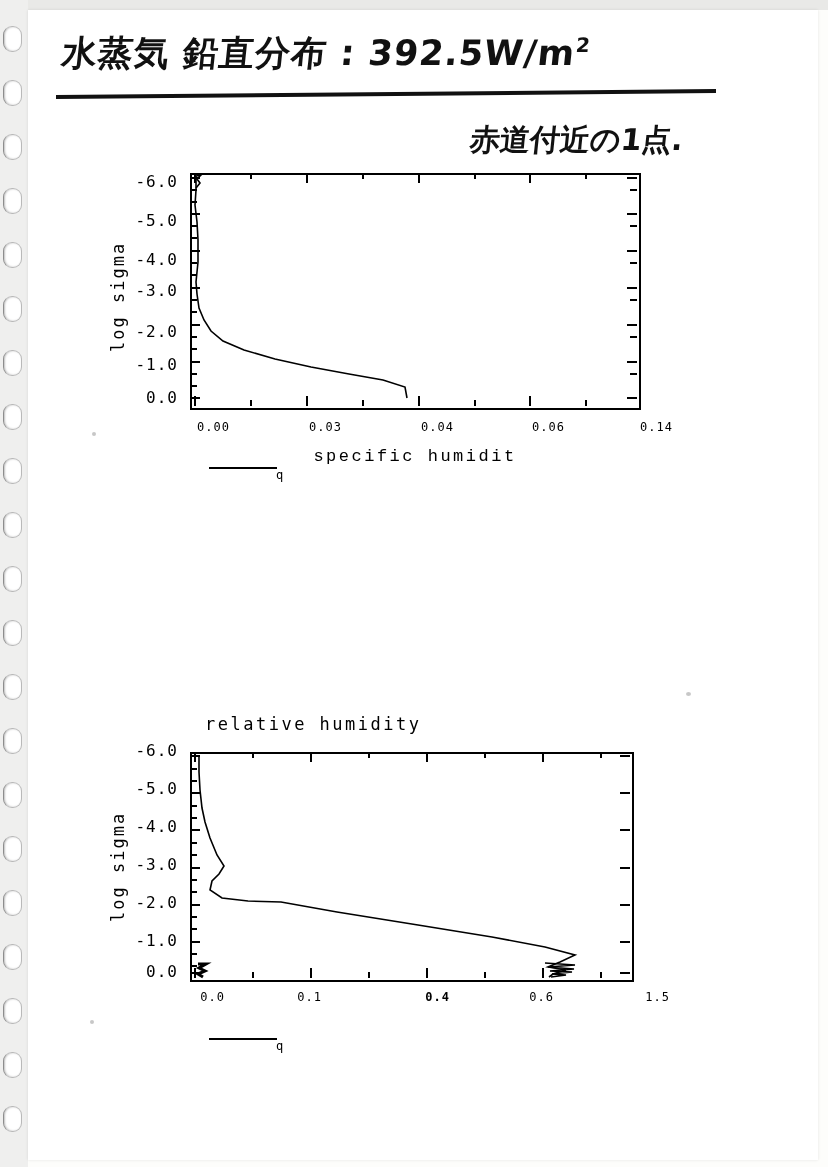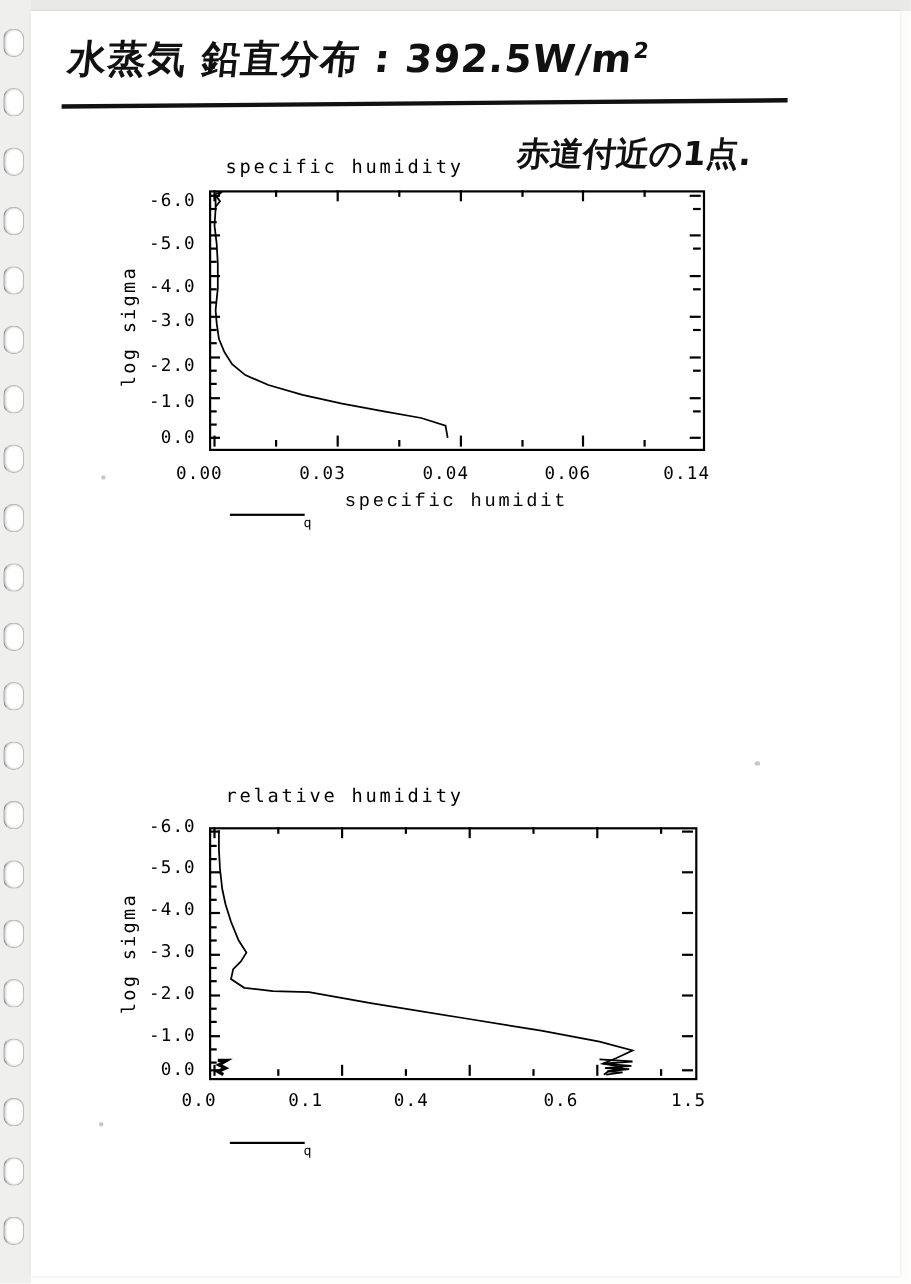"specific humidity" div.plot-title { html: <div>specific humidity</div> -> none }
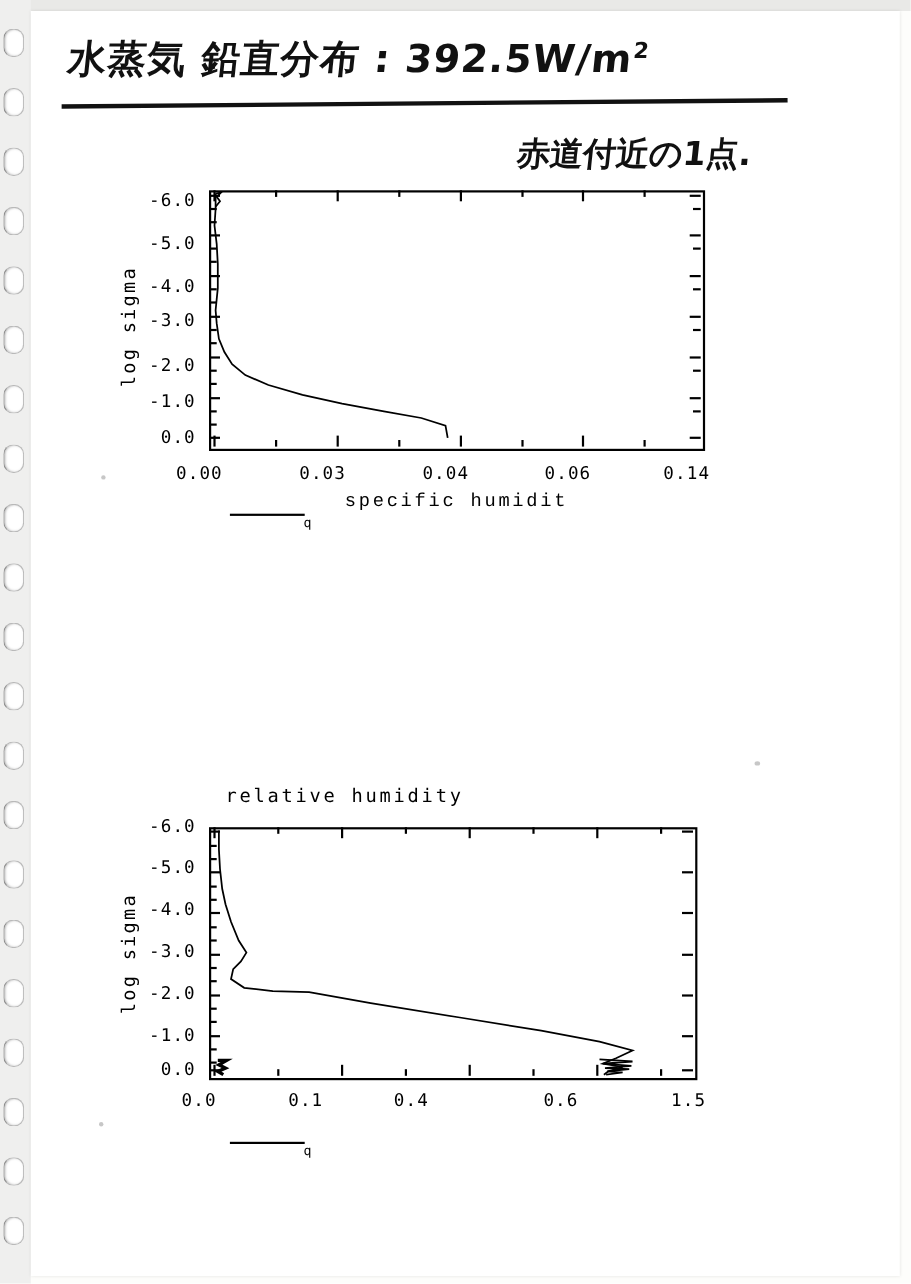"0.00" .xtick-label { font-size: 16px -> 12px; text-align: left -> right }
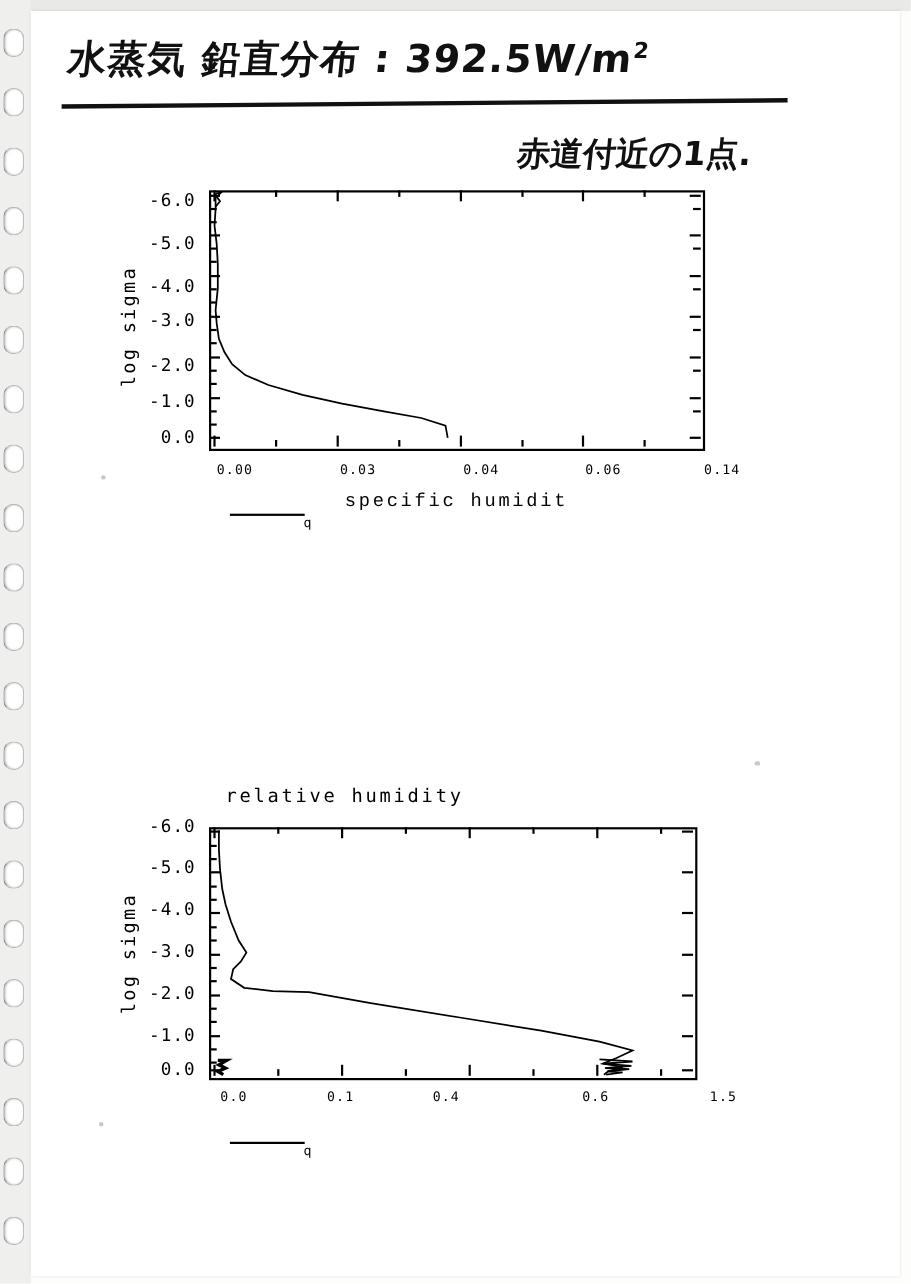"0.4" div.xtick-label { font-weight: none -> bold; left: 358px -> 390px }
